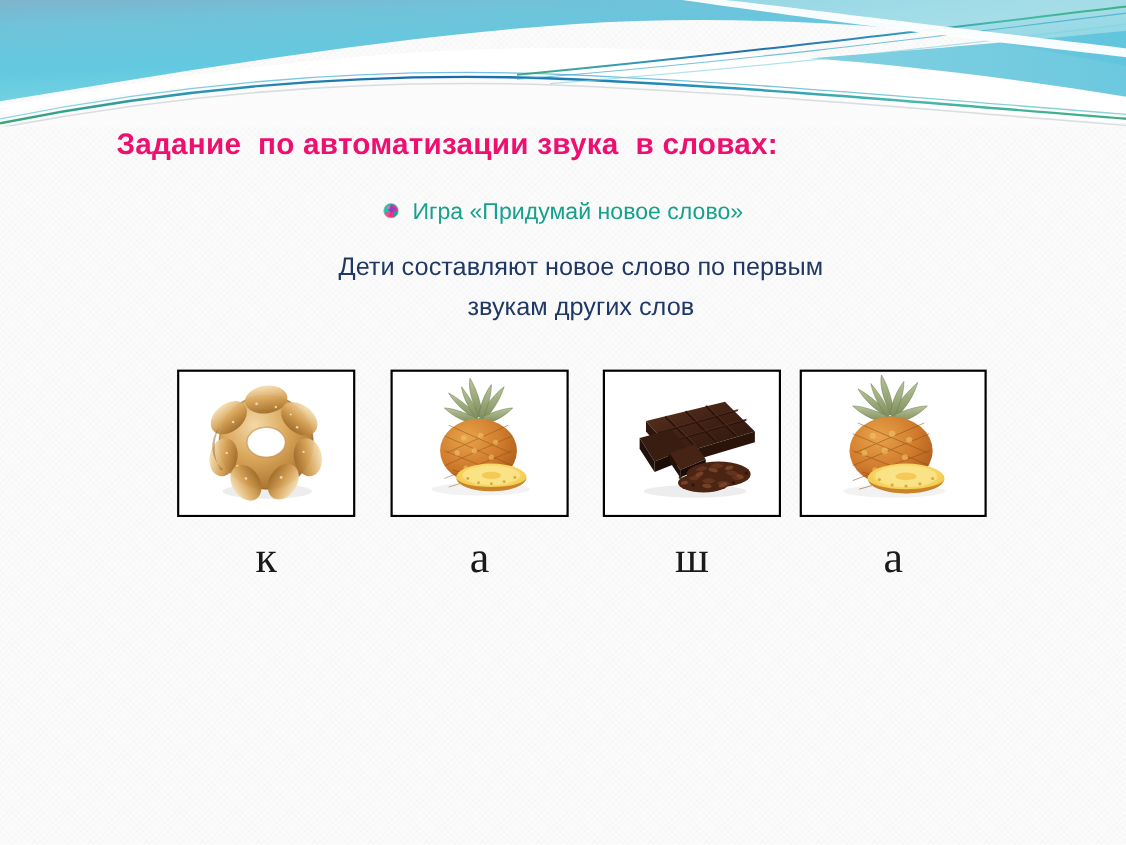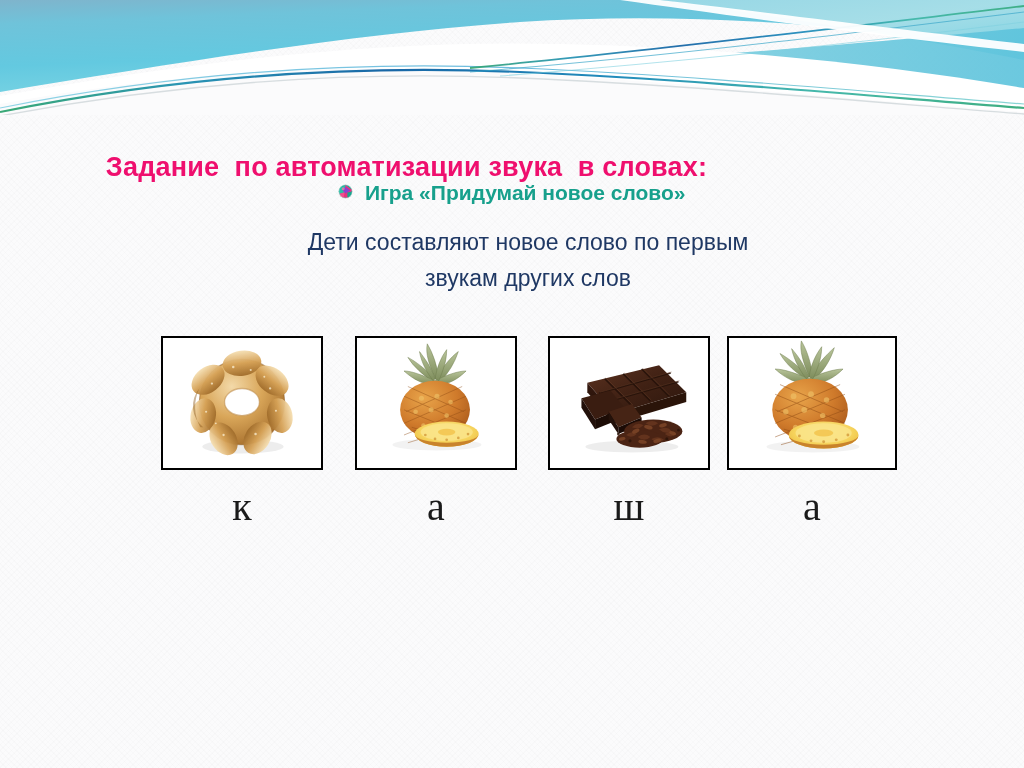"Задание по автоматизации звука в" .slide-title { margin-top: 36px -> none }
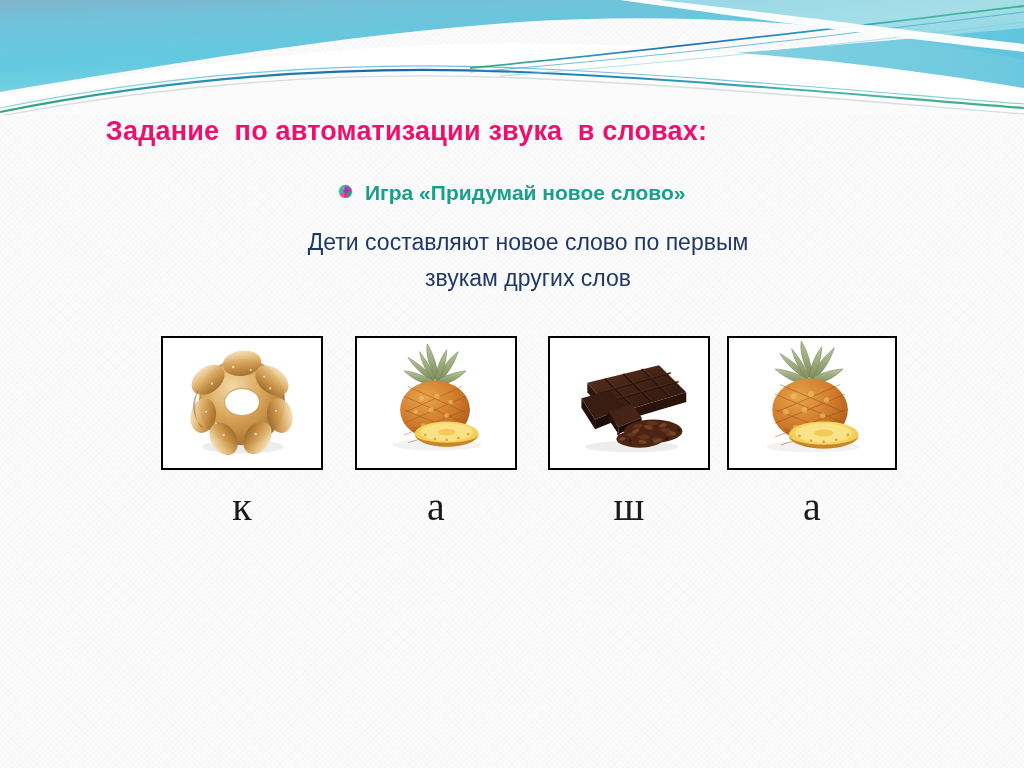"Игра «Придумай новое слово»" .subtitle-text { font-weight: bold -> normal }
